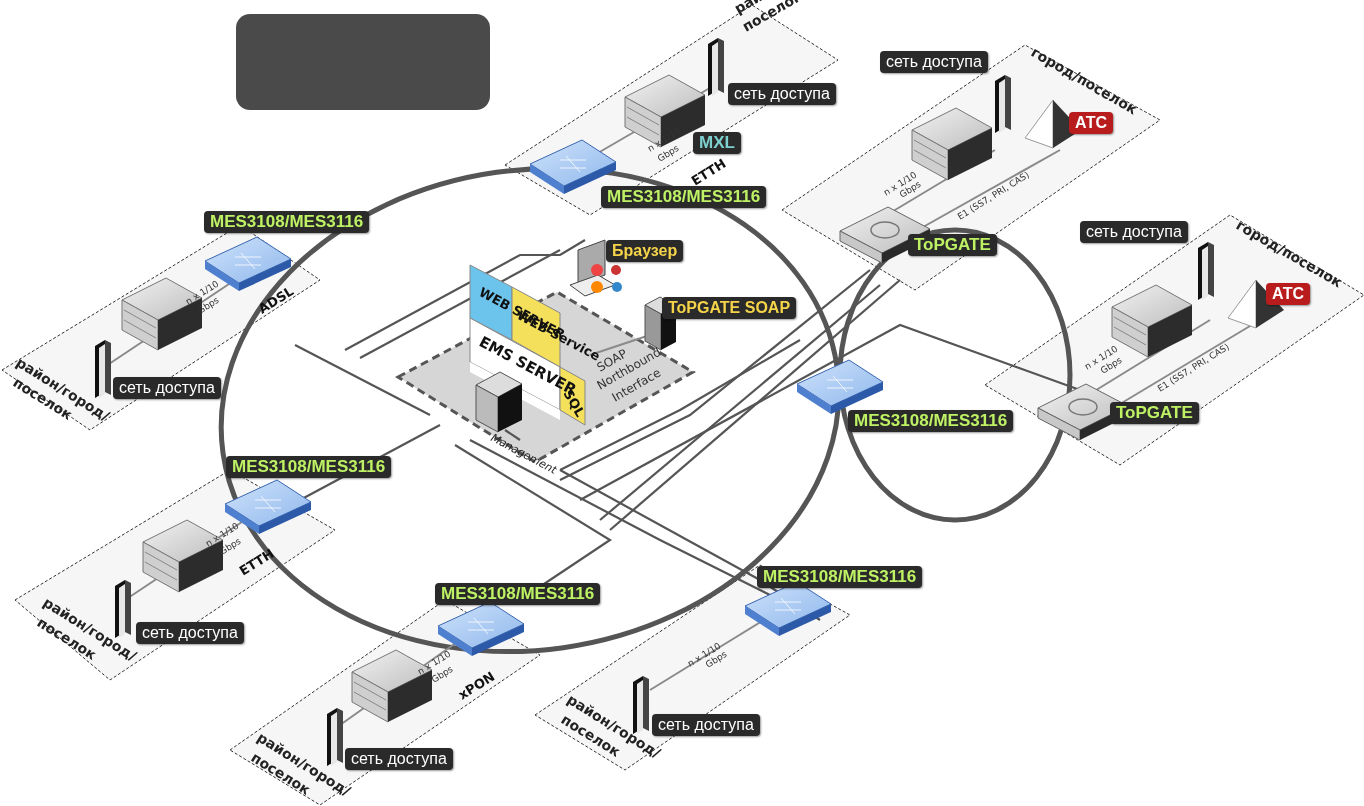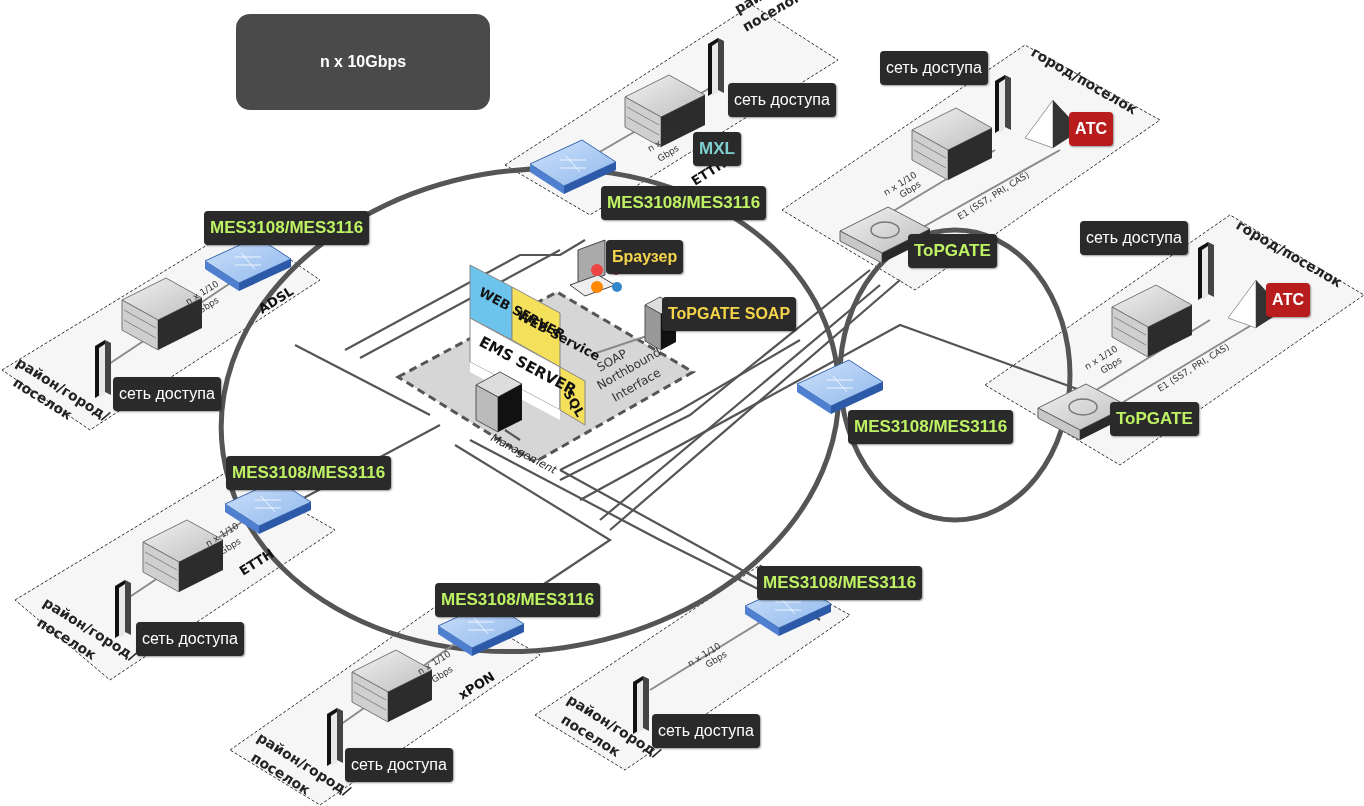"n x 10Gbps" div { html: <div>n x 10Gbps</div> -> none }
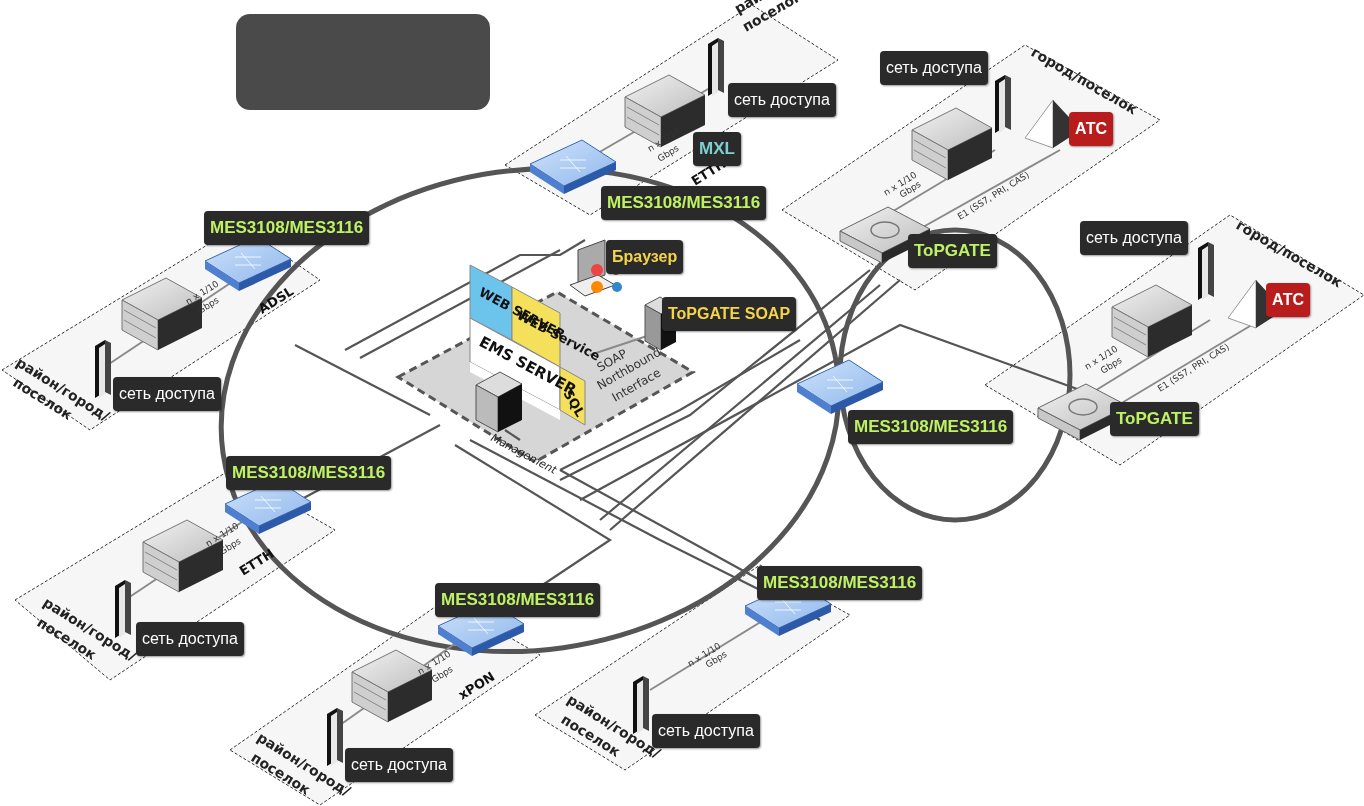"сеть доступа" .label { padding: 7px 6px -> 1px 6px }
